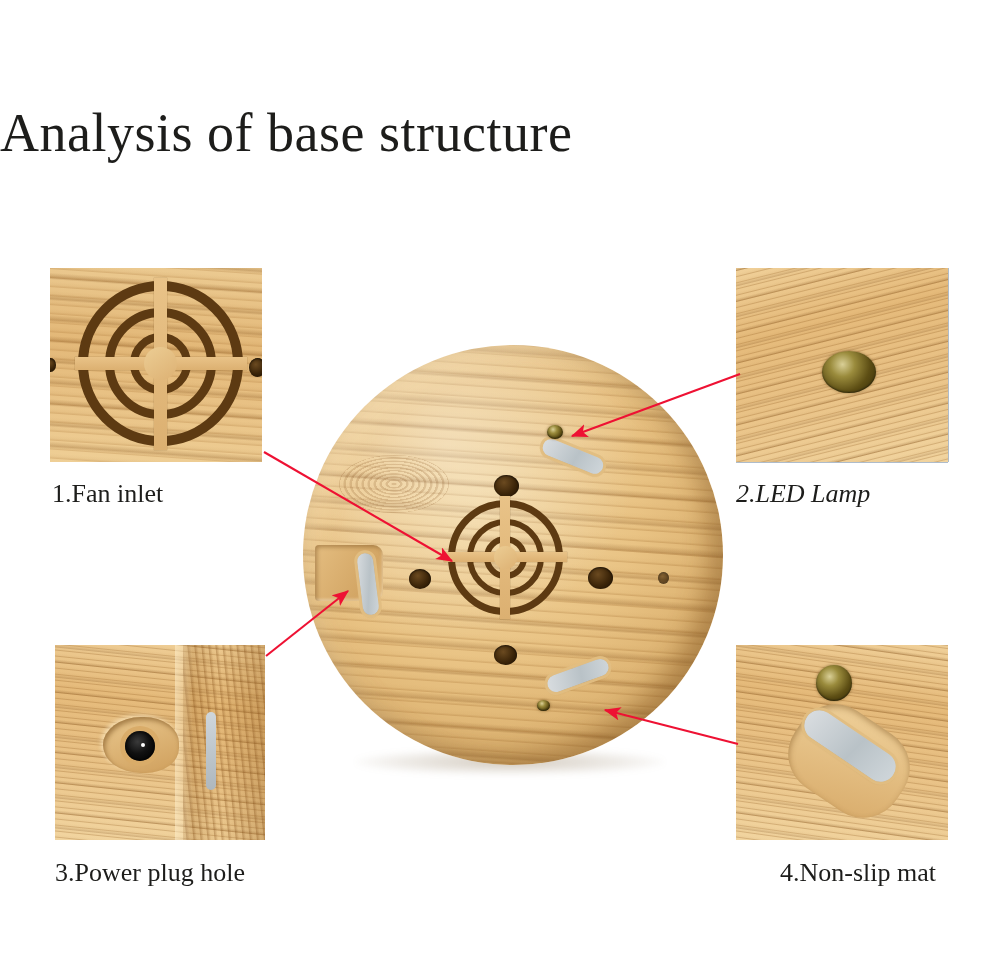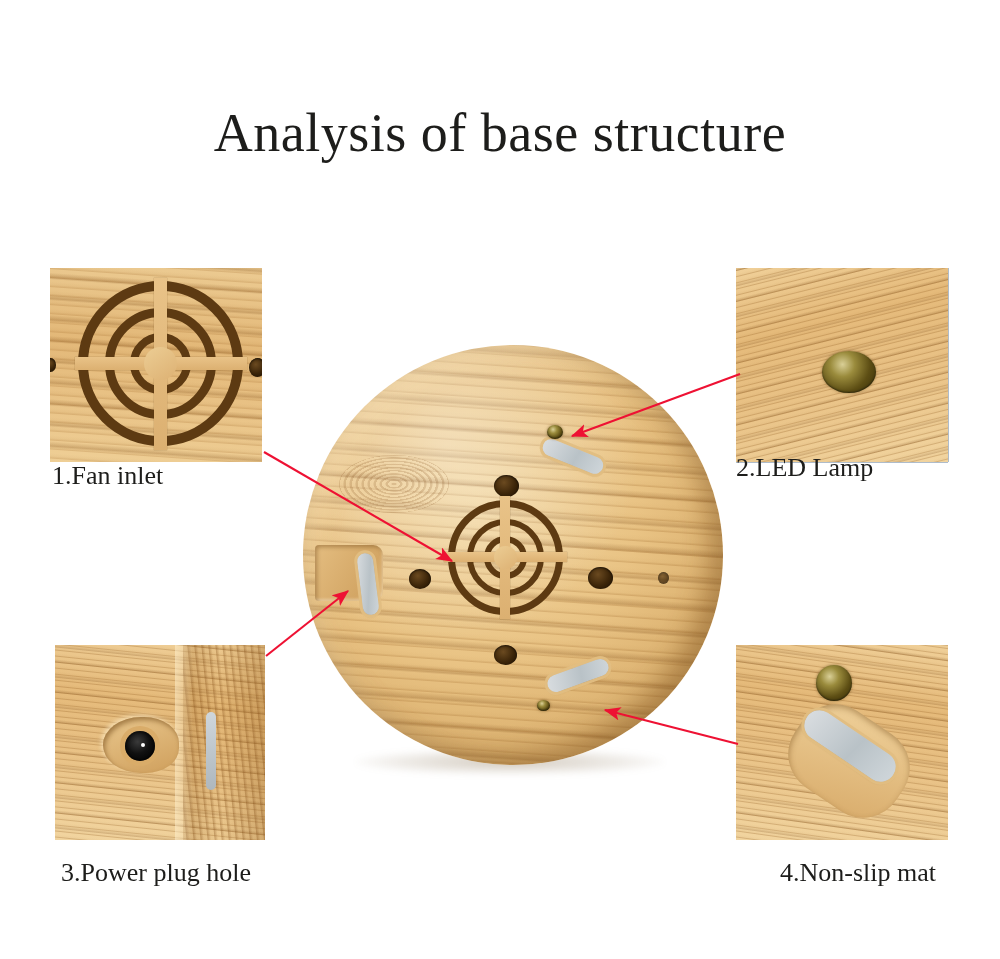"Analysis of base structure" #title { text-align: center -> none }
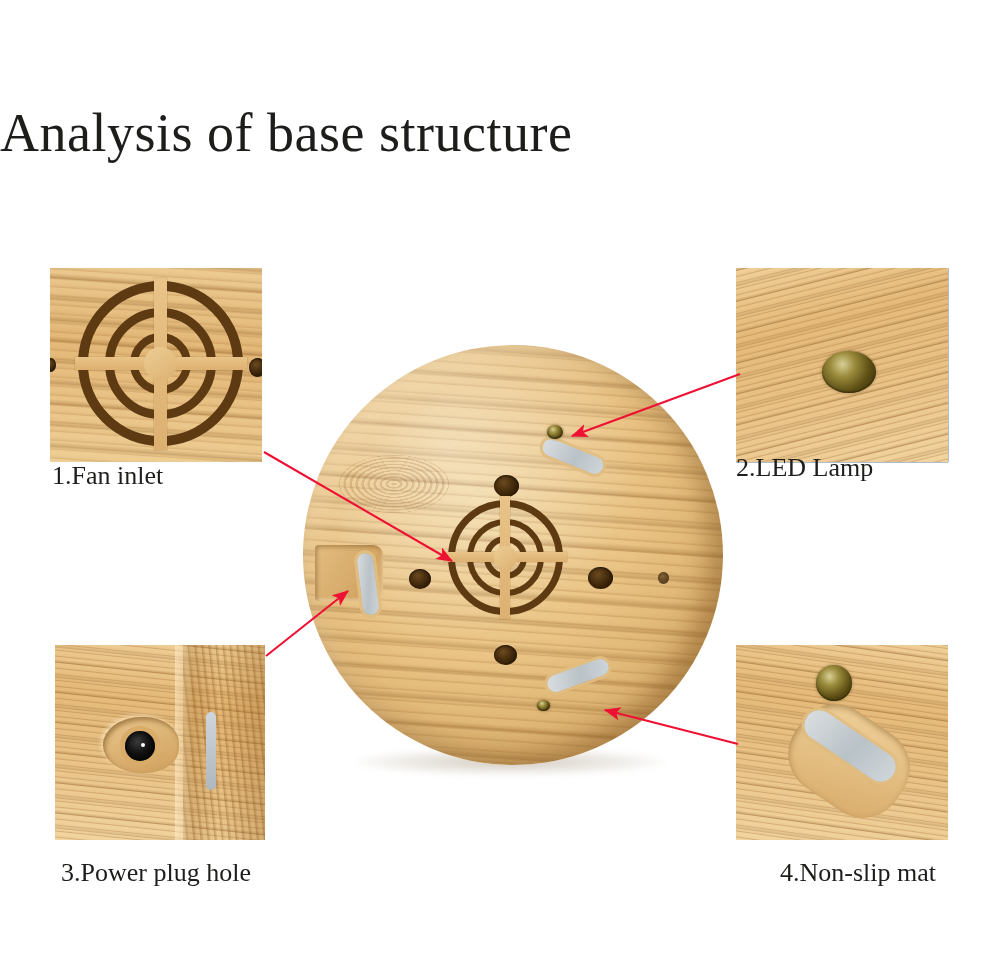"1.Fan inlet" div.caption { top: 460px -> 478px }
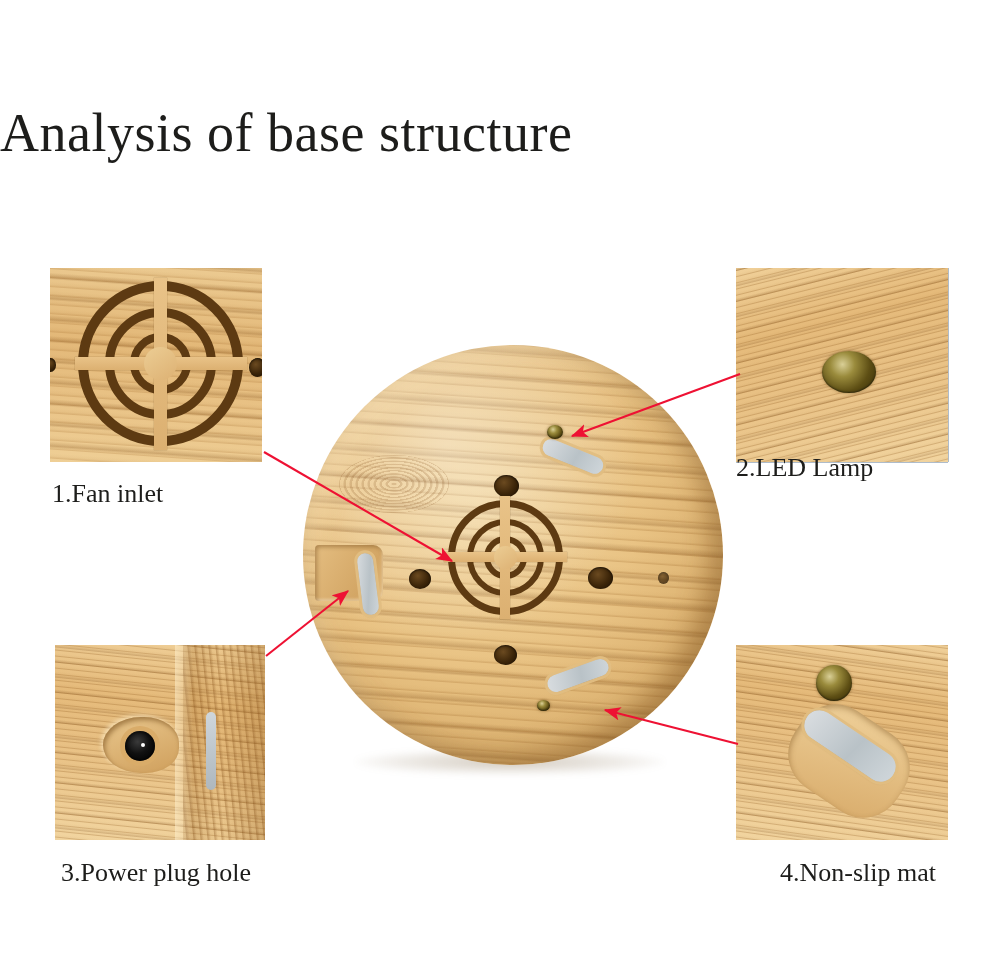"2.LED Lamp" div.caption { font-style: none -> italic; top: 452px -> 478px }
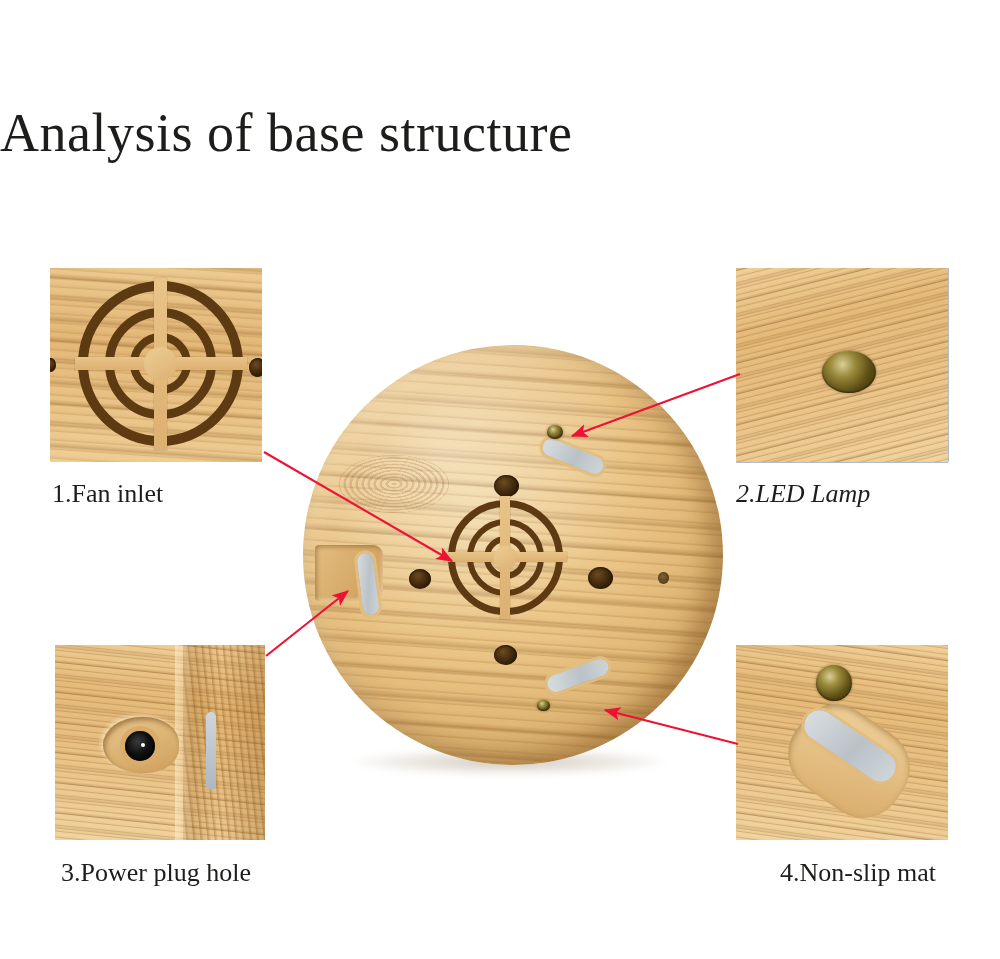"3.Power plug hole" div.caption { left: 61px -> 55px }
